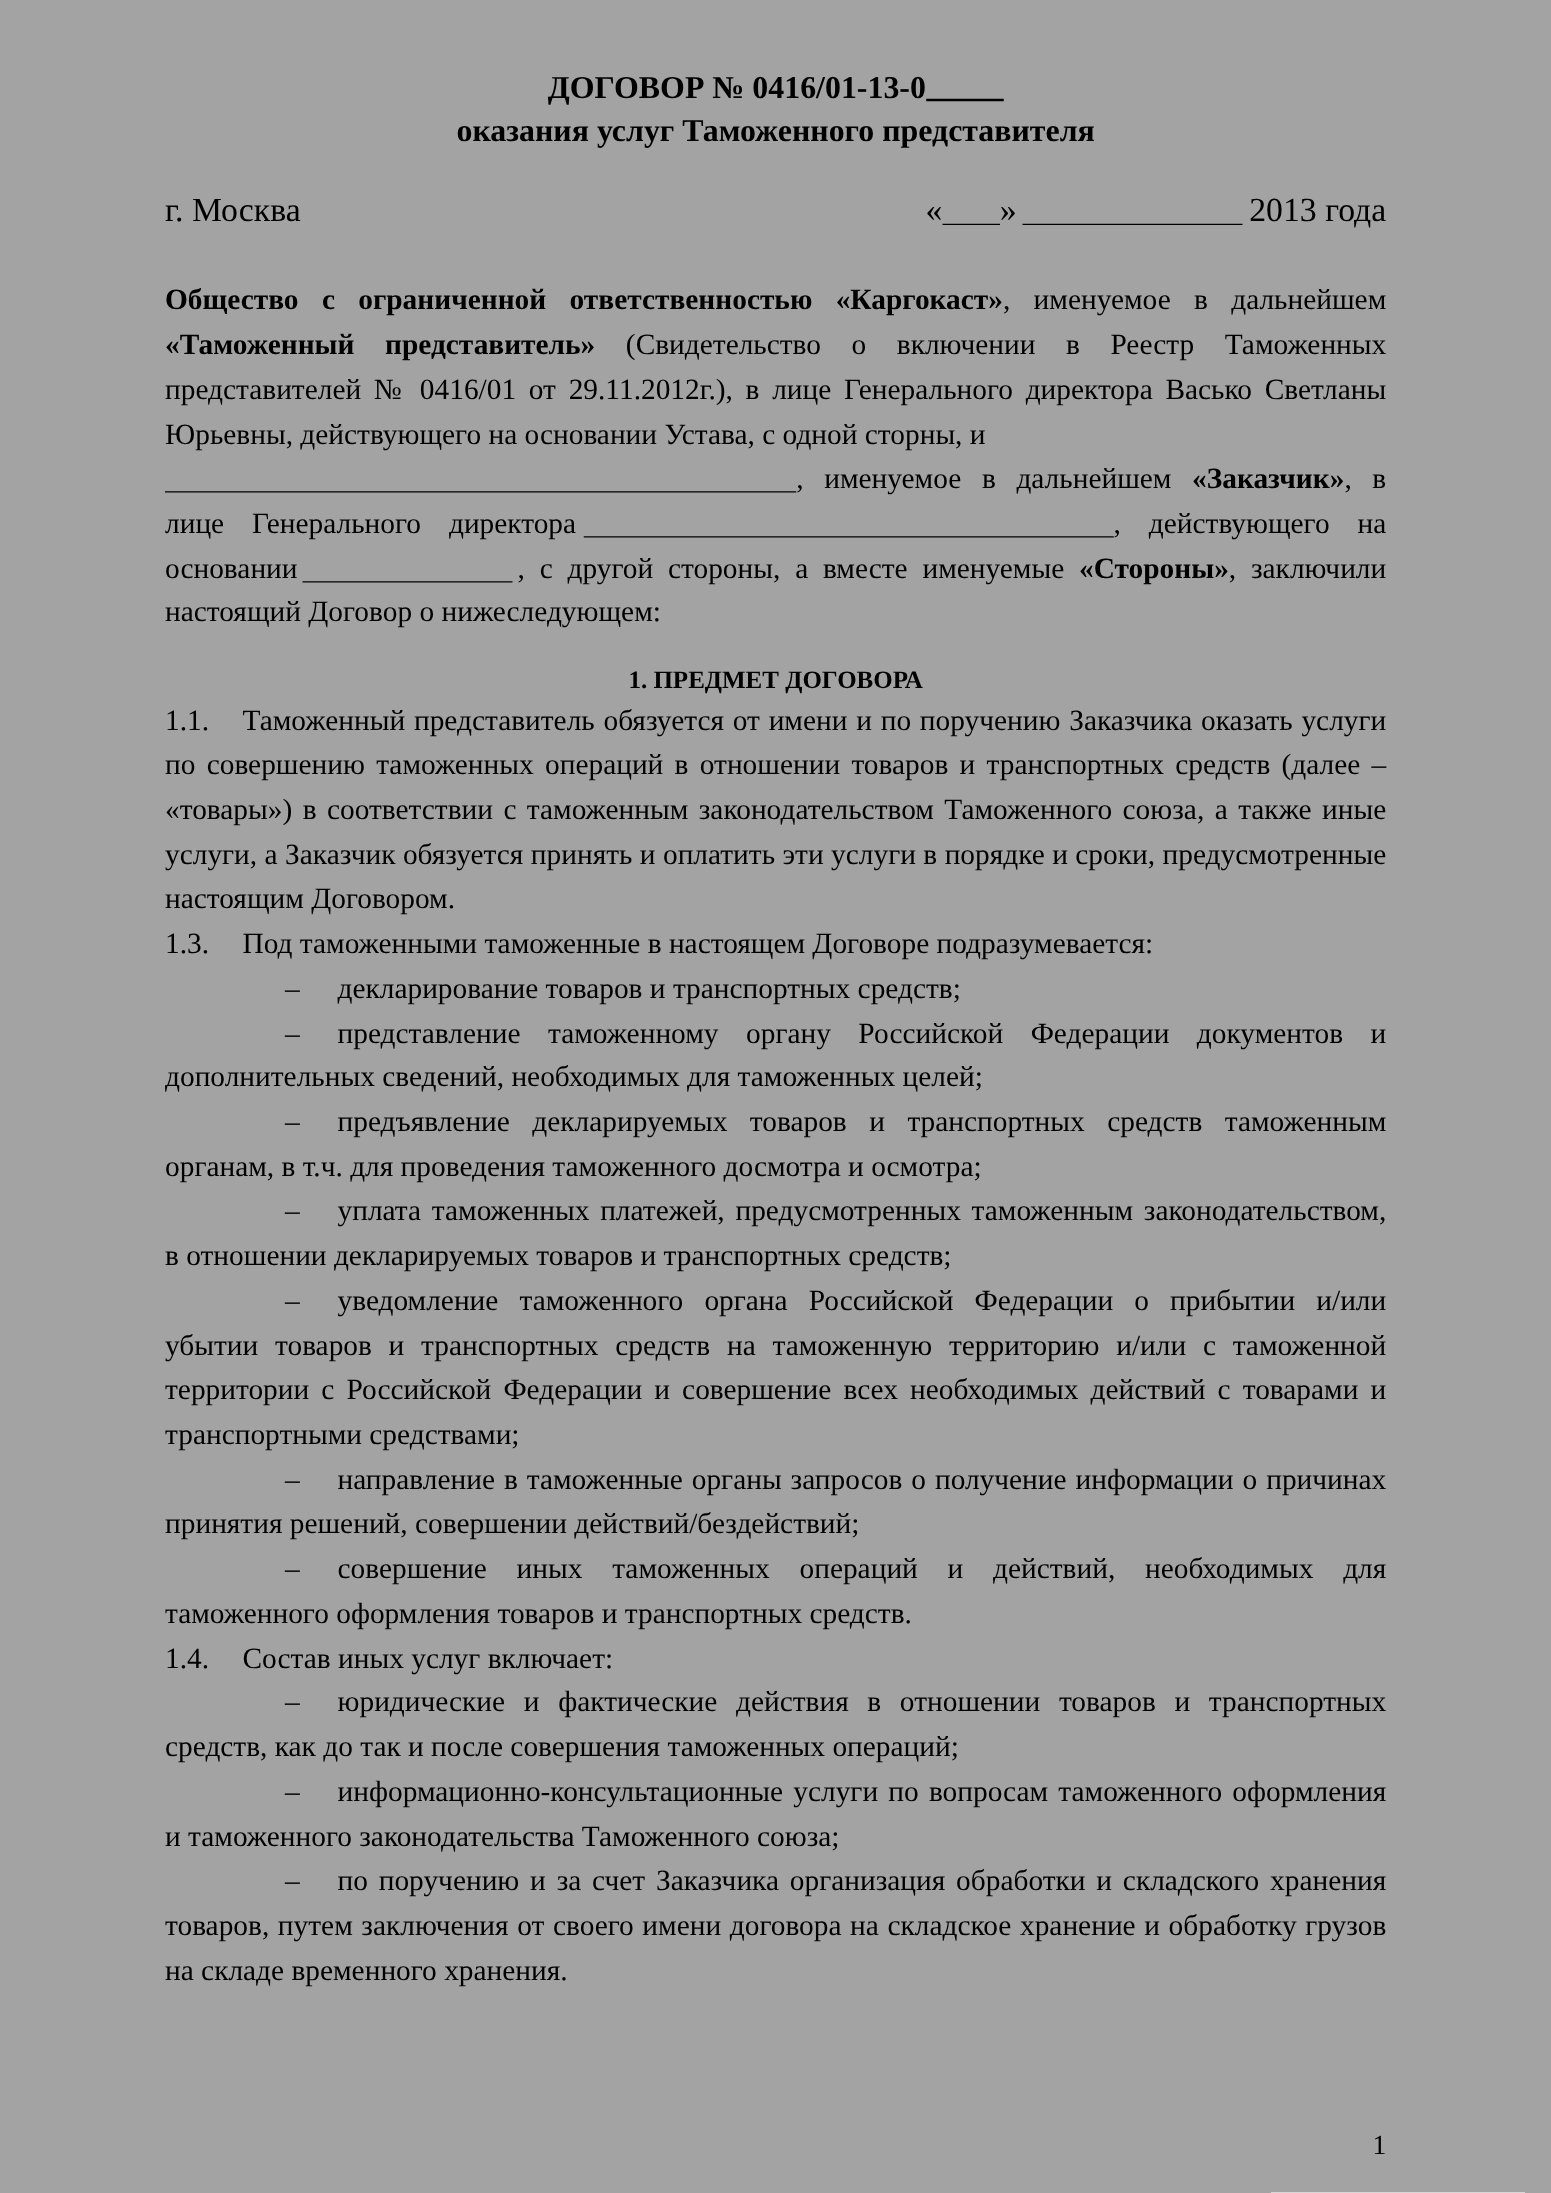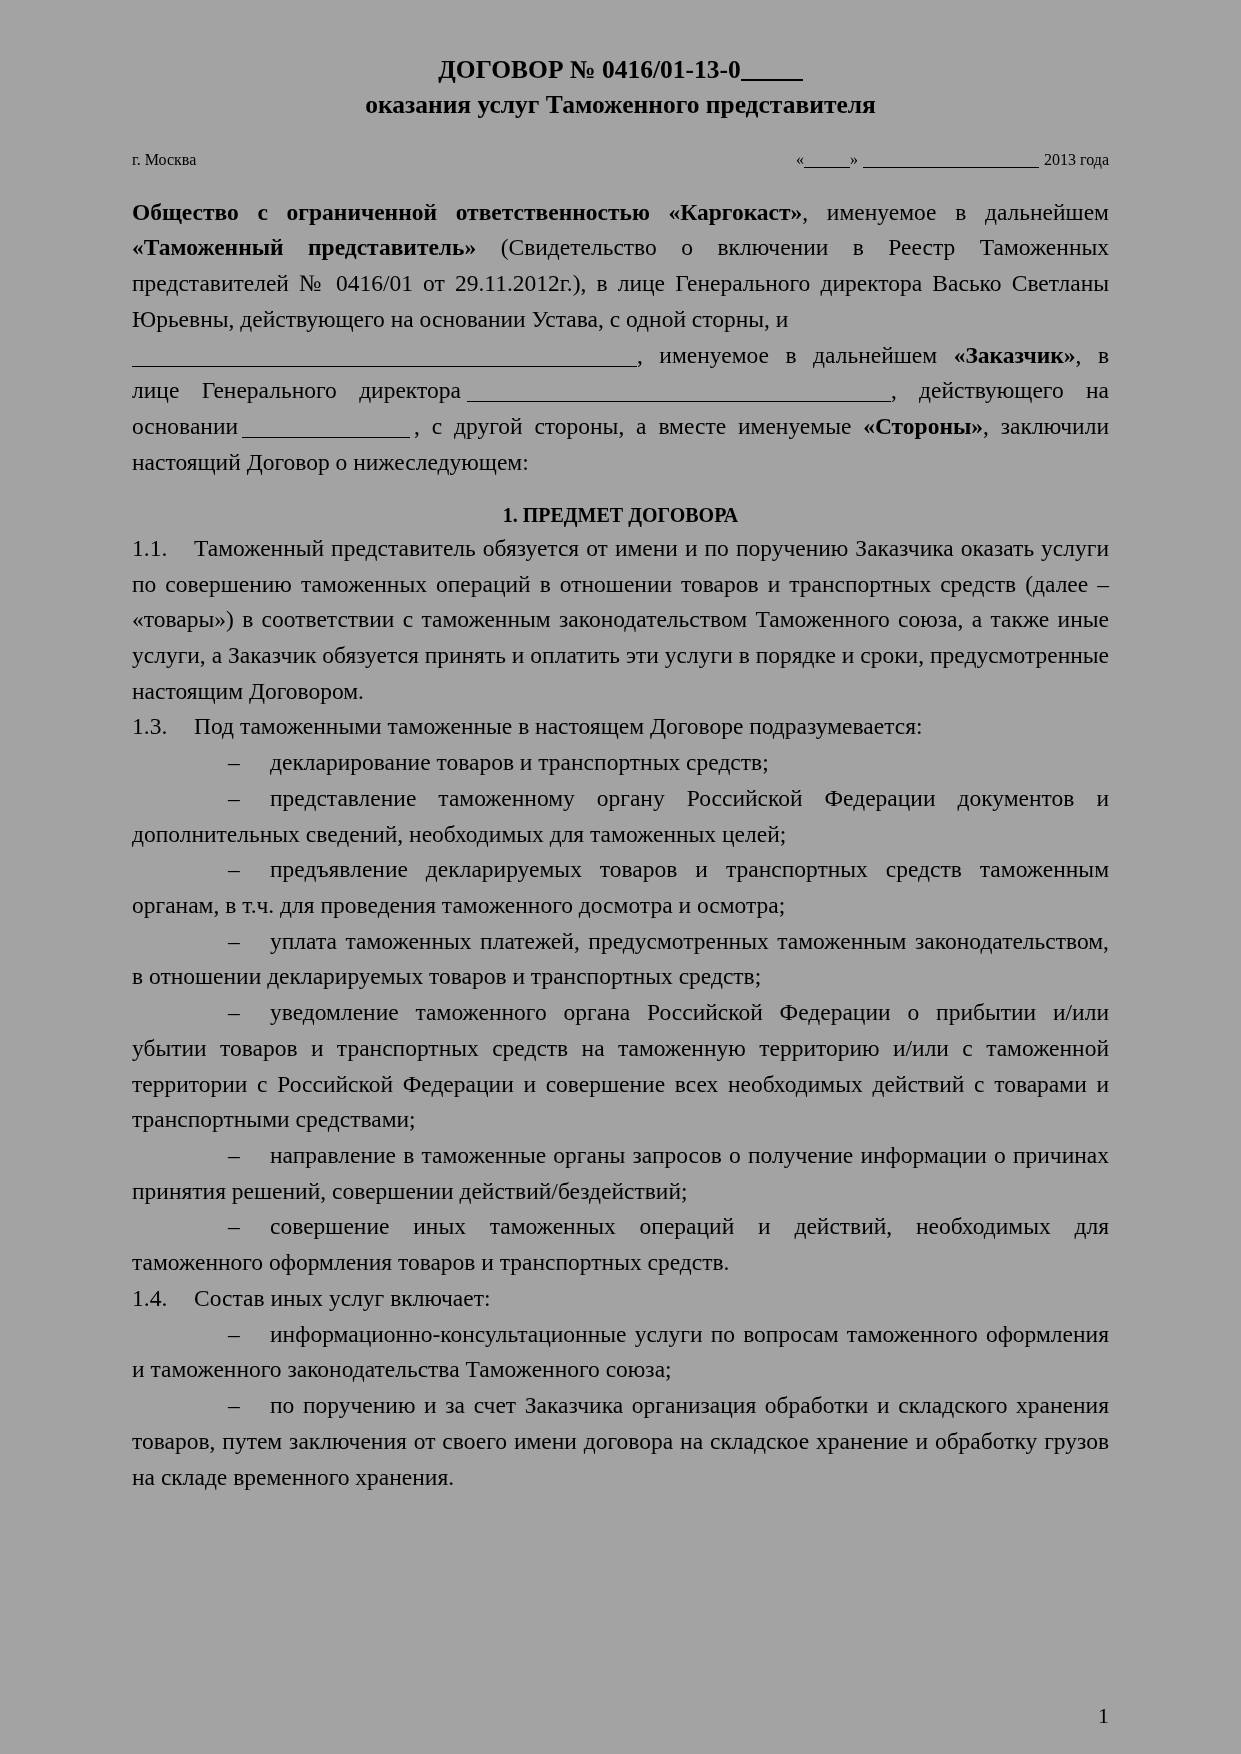"г. Москва" .meta-row { font-size: 16px -> 27px }
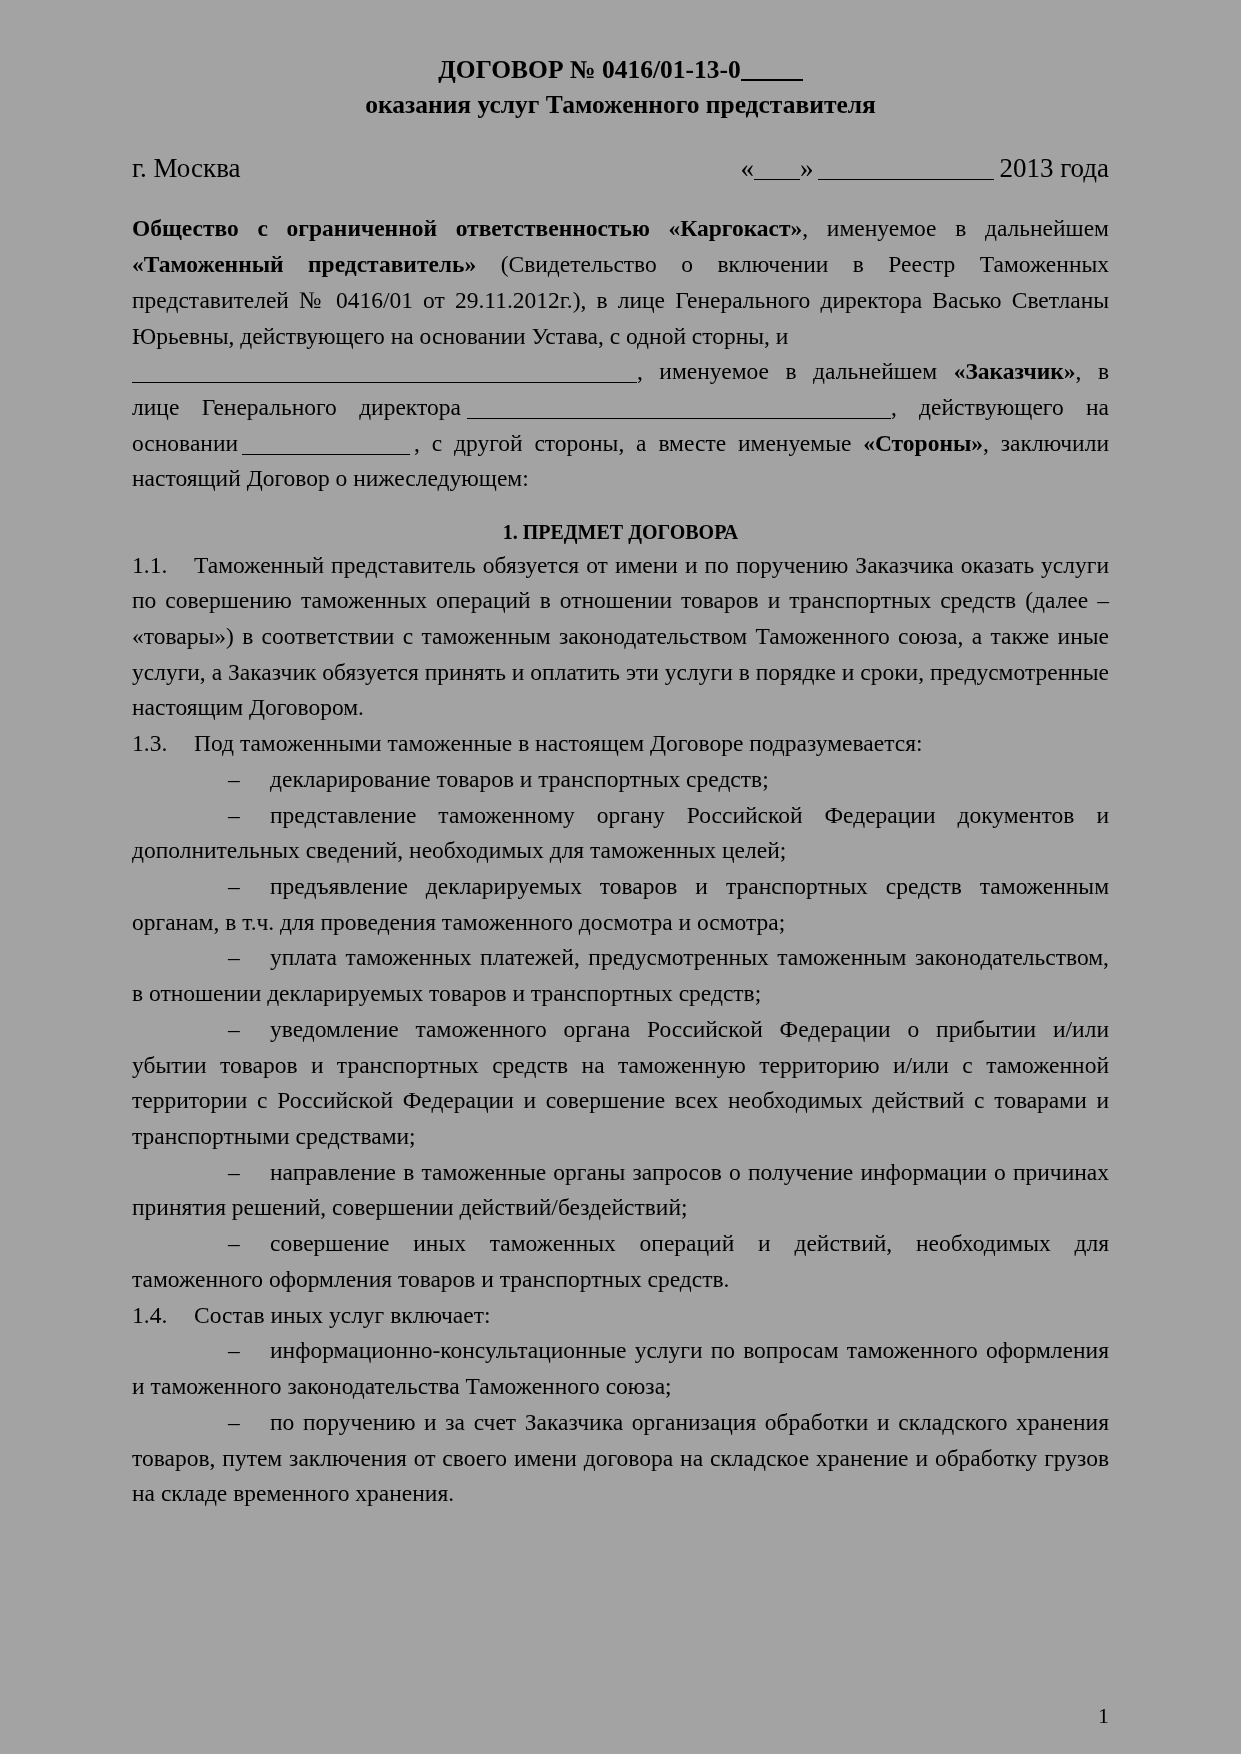"Общество с ограниченной ответственностью" .para.intro { margin-top: 22px -> 34px }
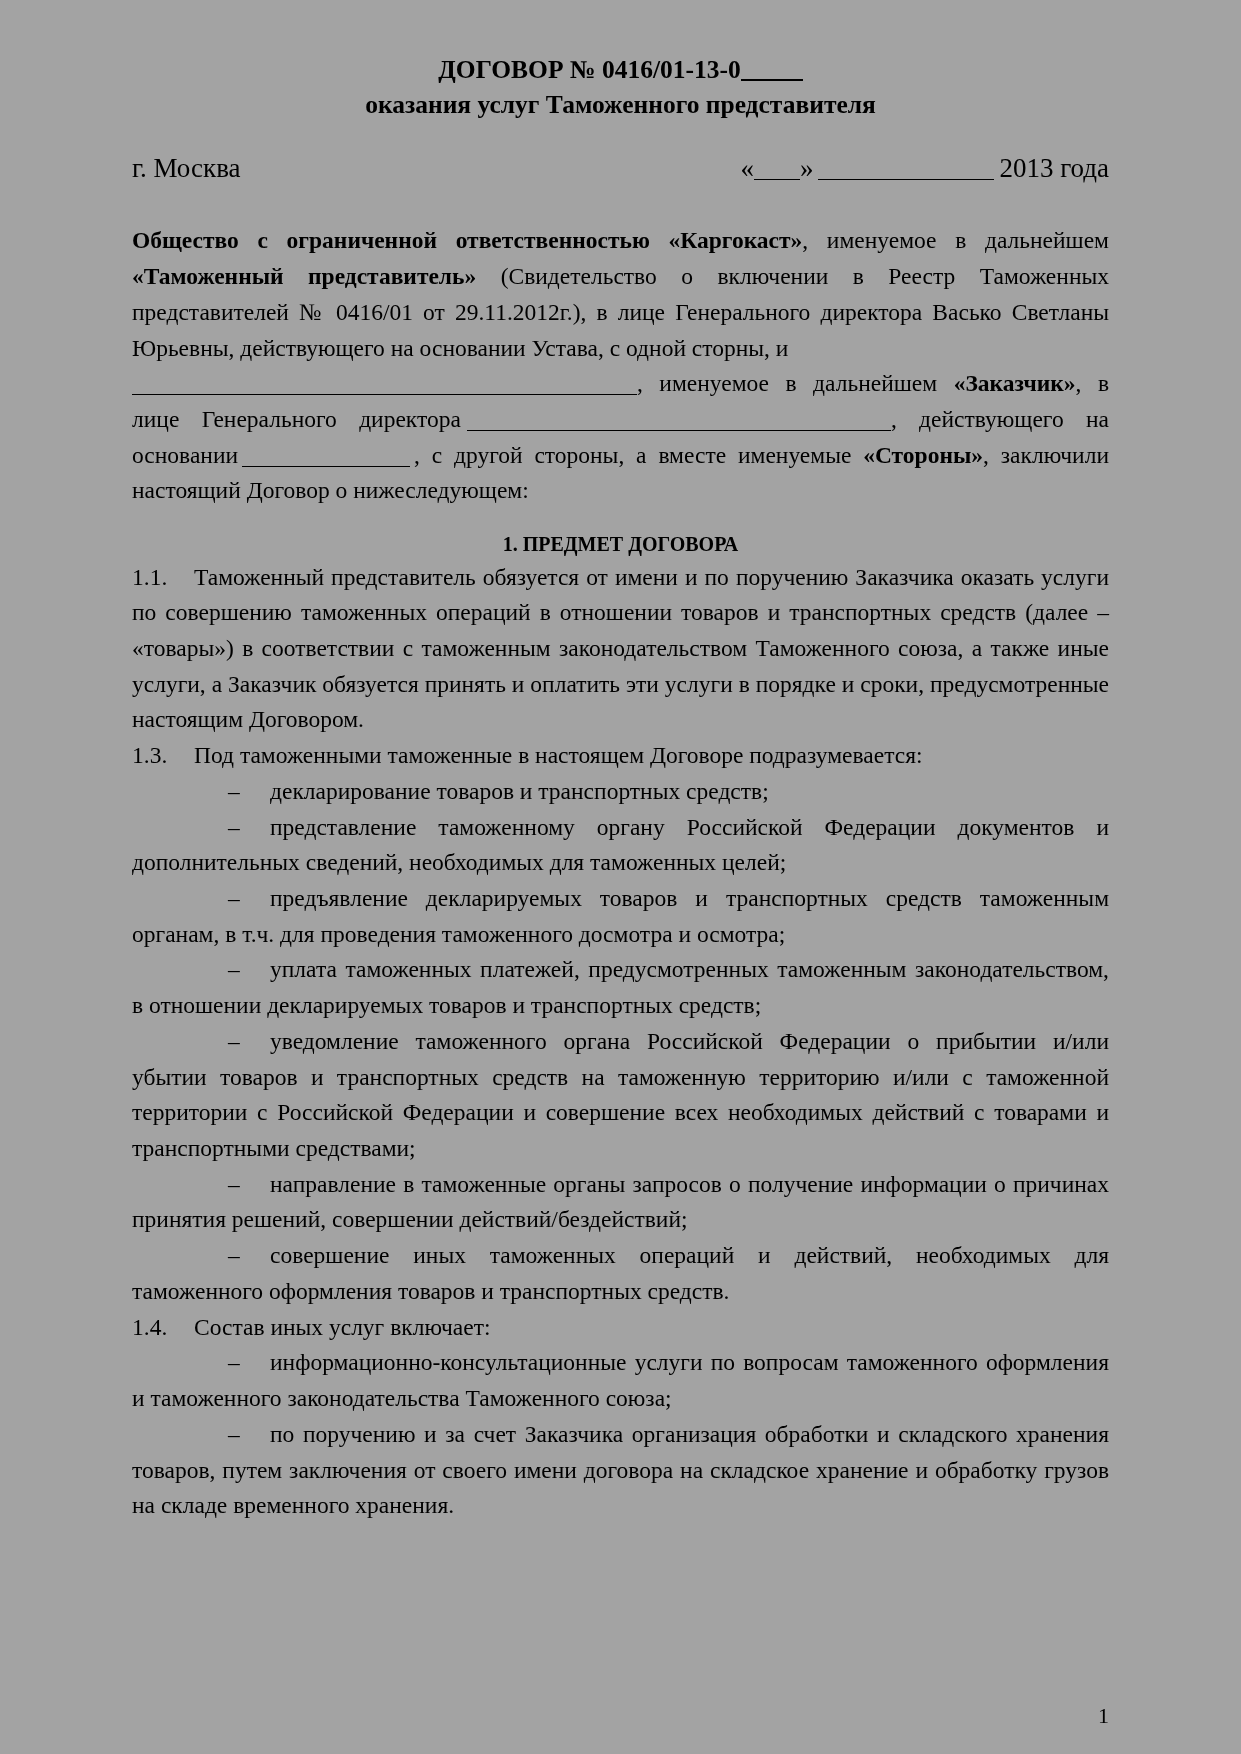"– юридические и фактические действия" p.bullet { html: none -> <p><span>–</span><span>юридические и фактические действия в отношении товаров и транспортных средств, как до так и после совершения таможенных операций;</span></p> }
